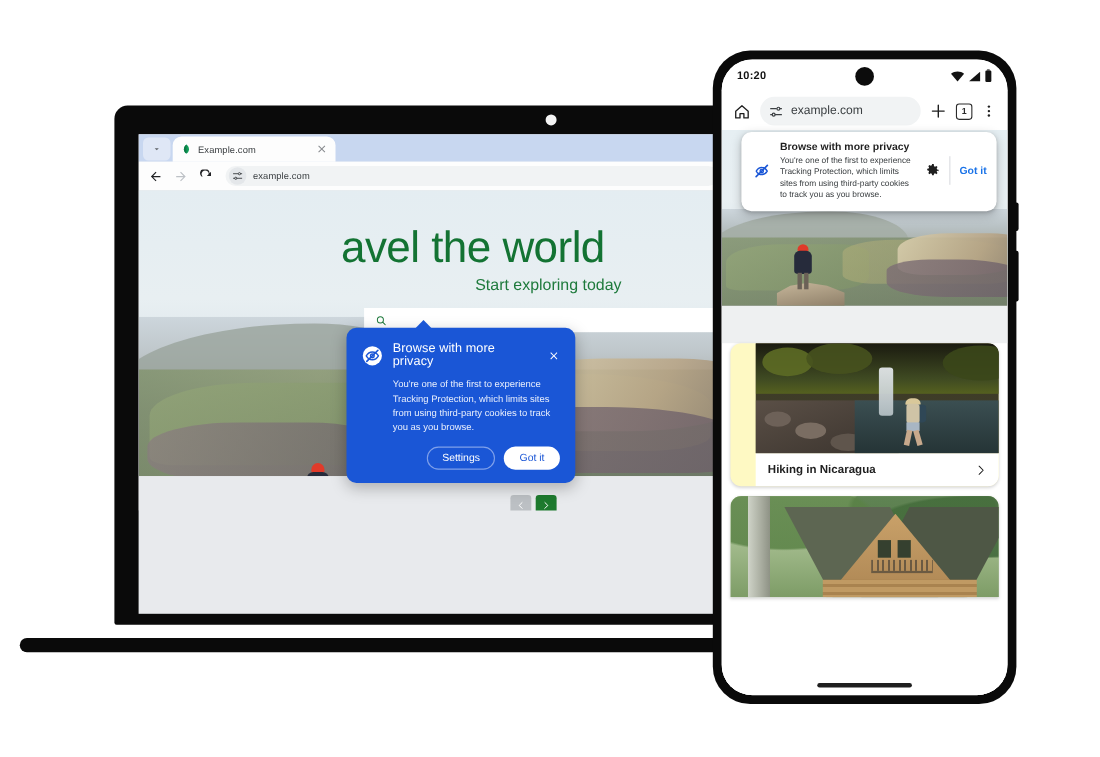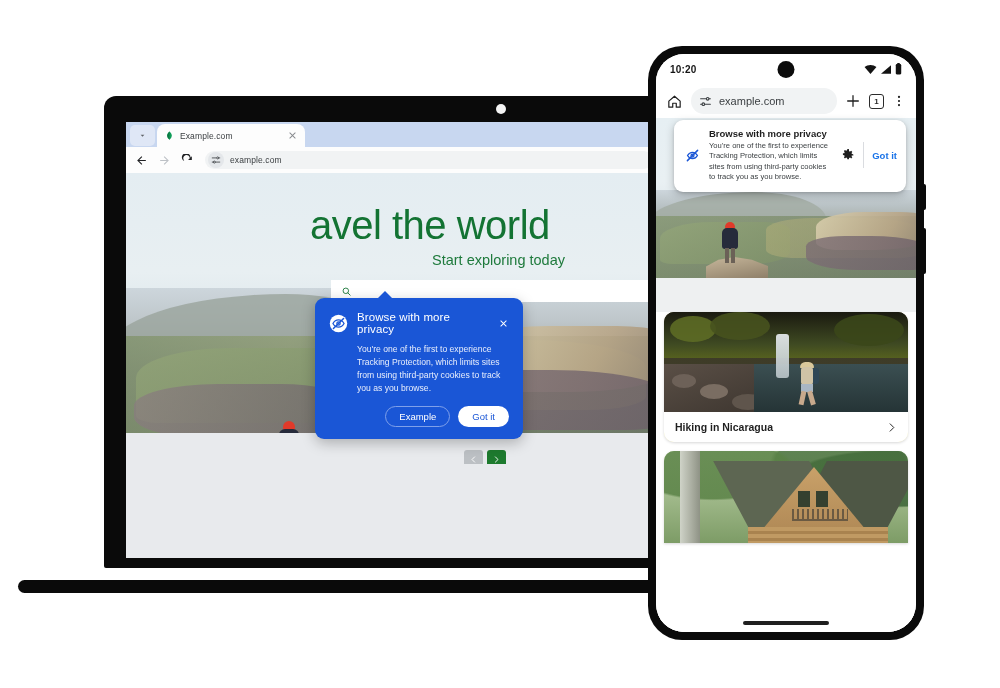"Example" div.tt-btn-outline { text: Example -> Settings }
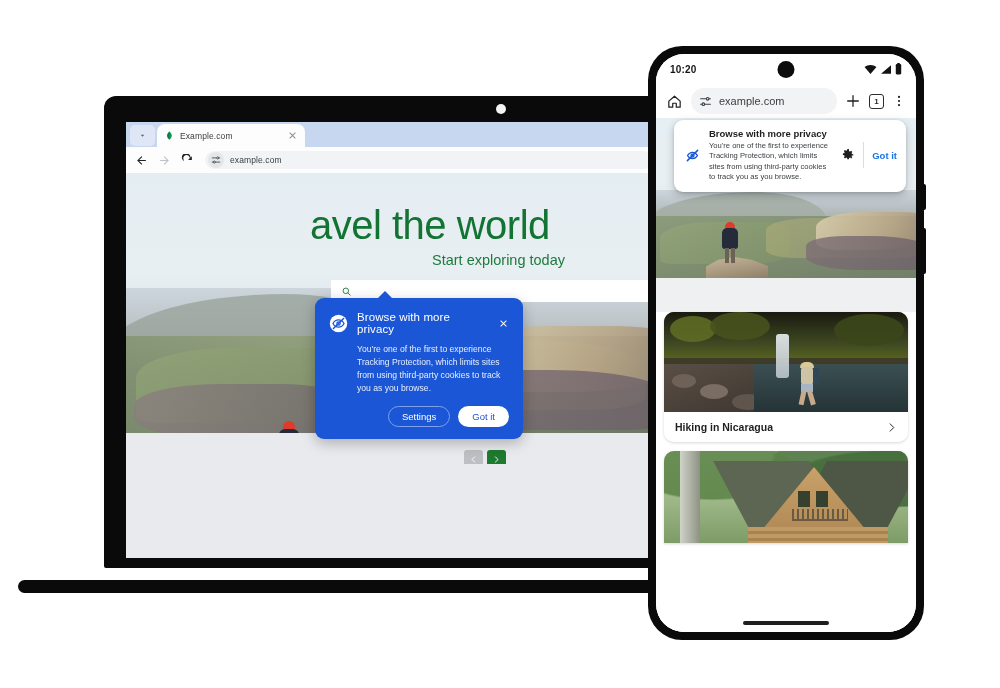"Hiking in Nicaragua" .ph-card { padding-left: none -> 23px }
